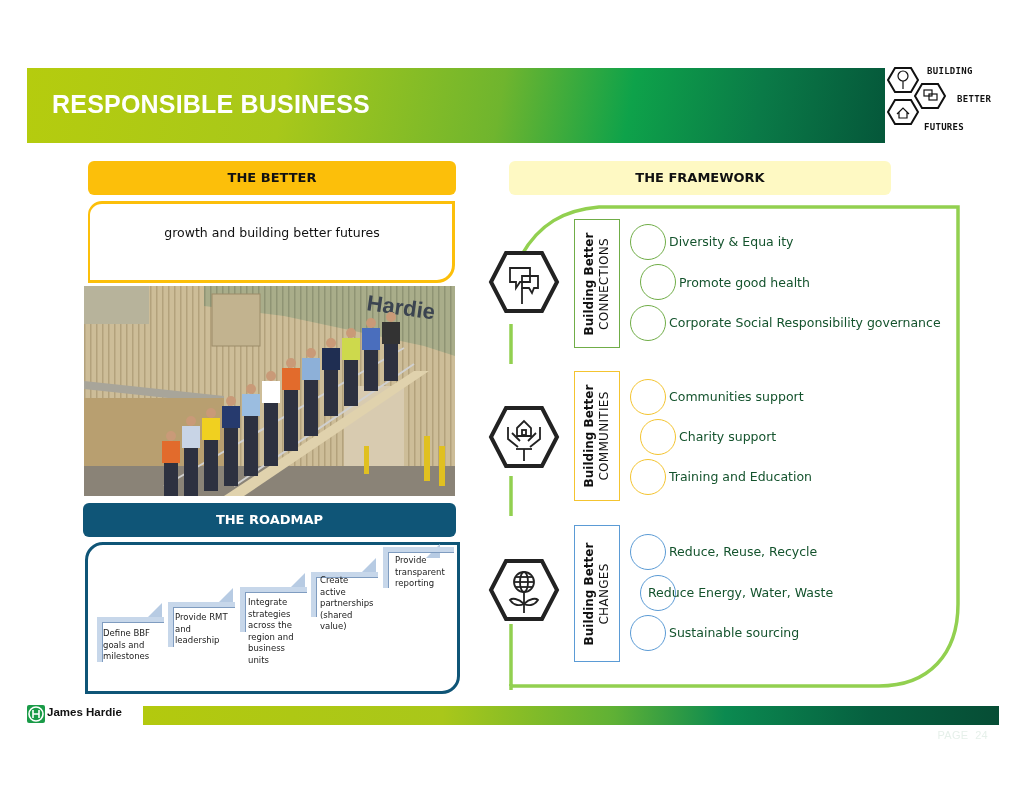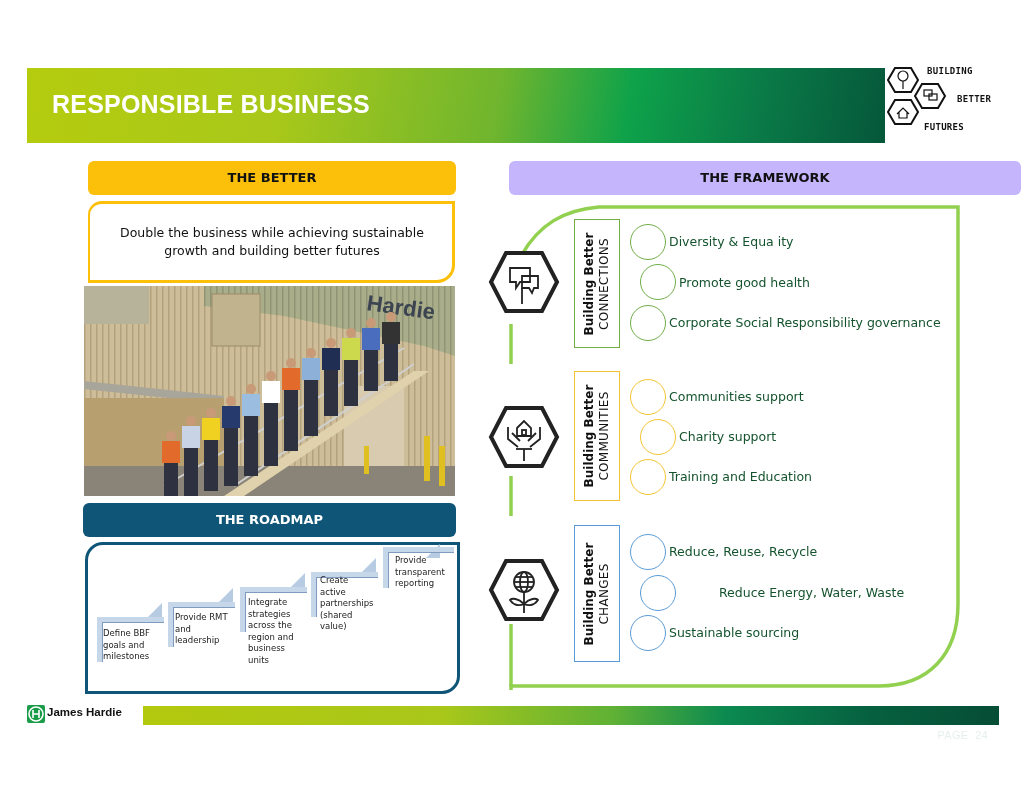"THE FRAMEWORK" #framework-head { background: #c4b5fd -> #fef9c3; width: 512px -> 382px }
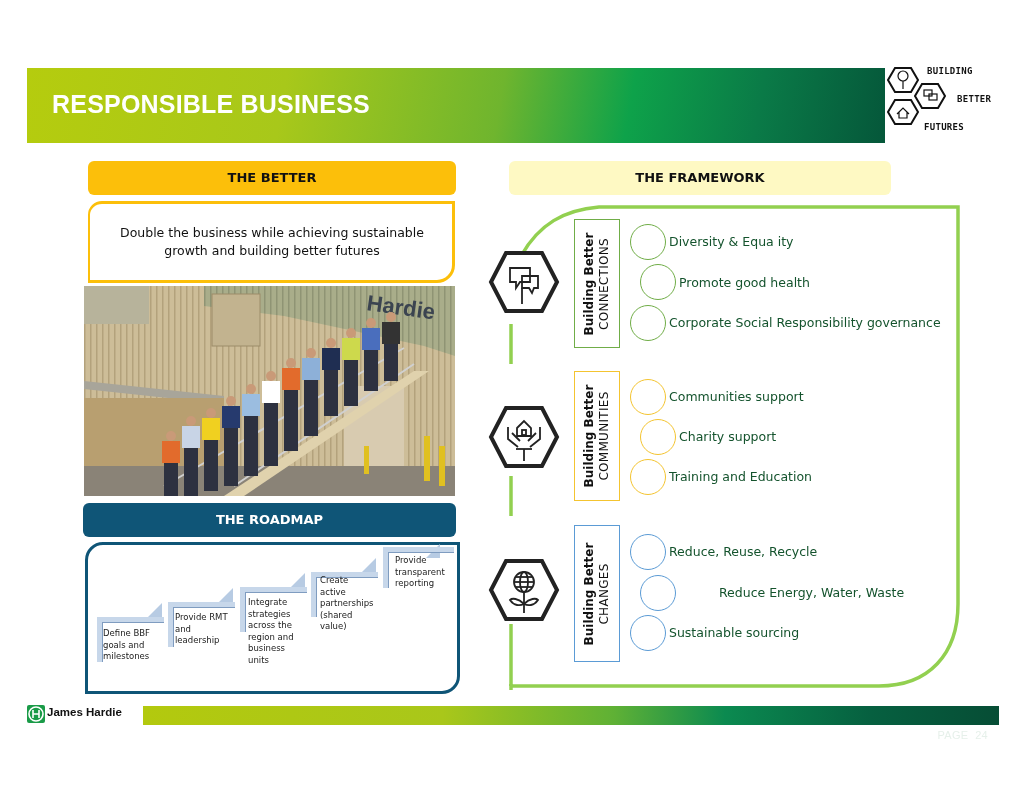"Double the business while achieving" div { html: <div>Double the business while achieving sustainable</div> -> none }
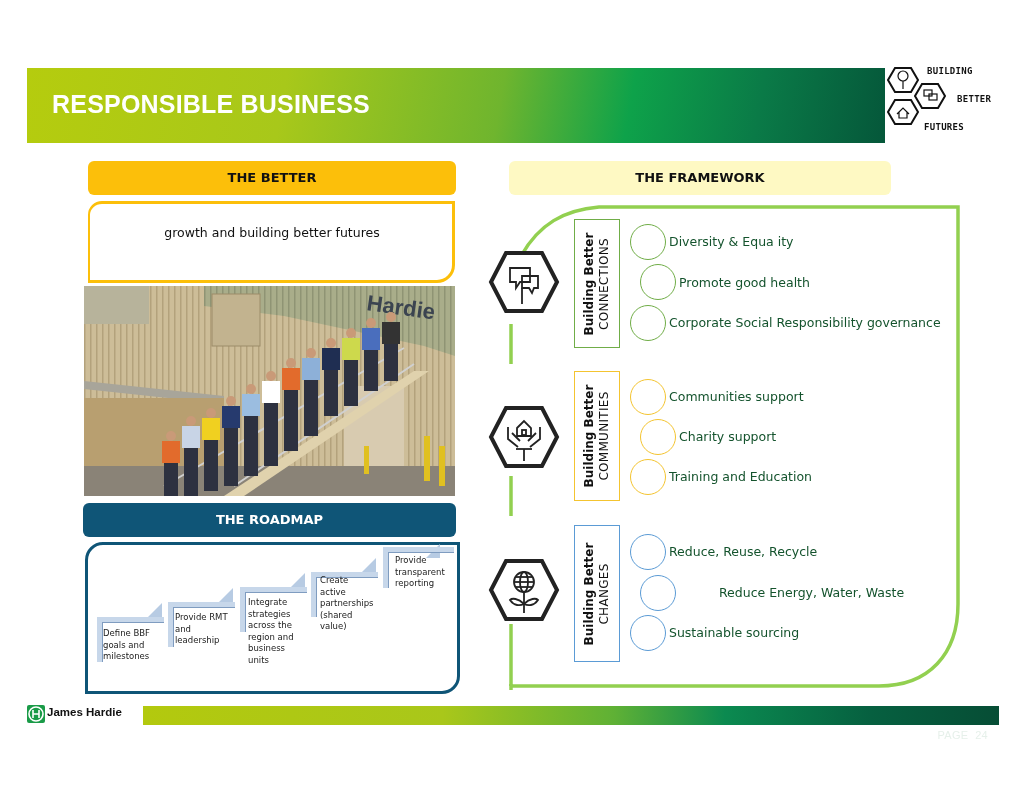"Reduce Energy, Water, Waste" div.item-text { left: 719px -> 648px }
